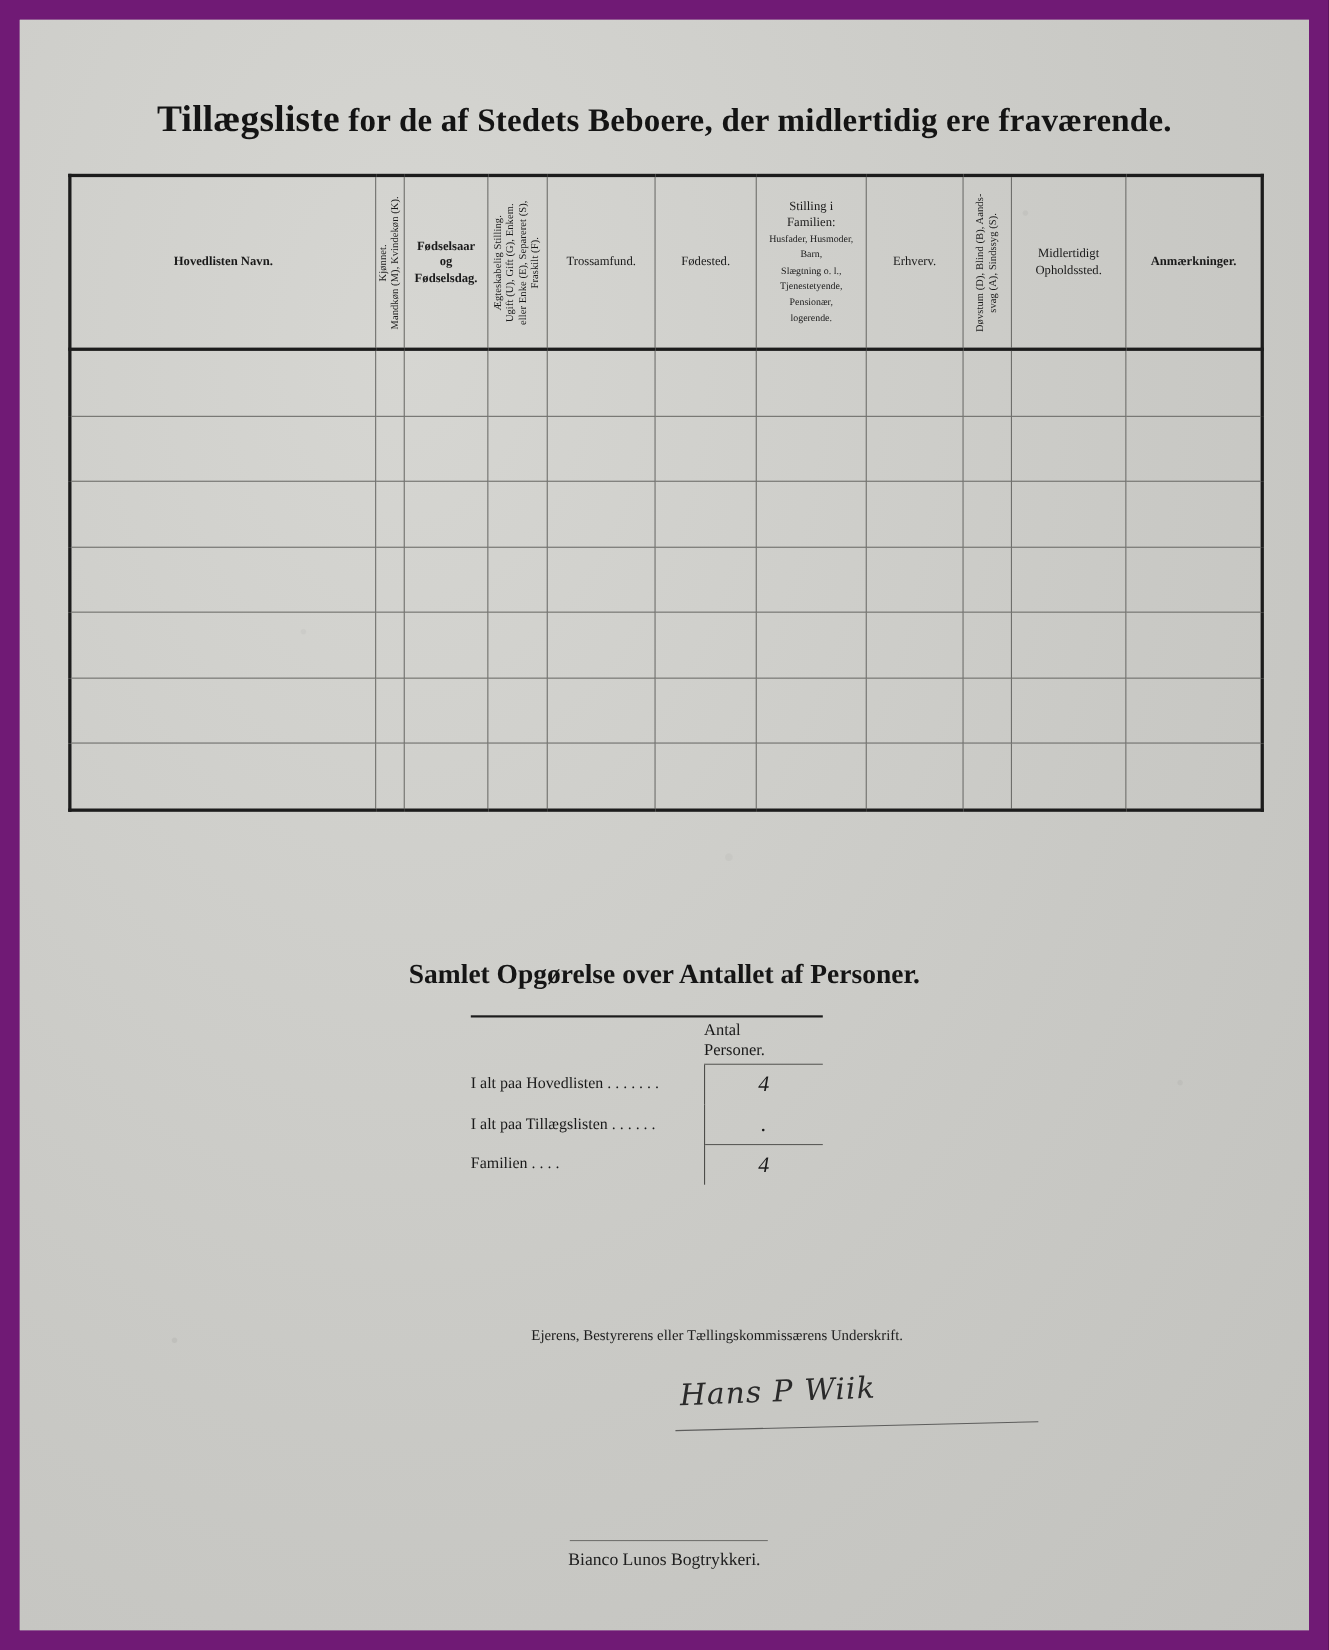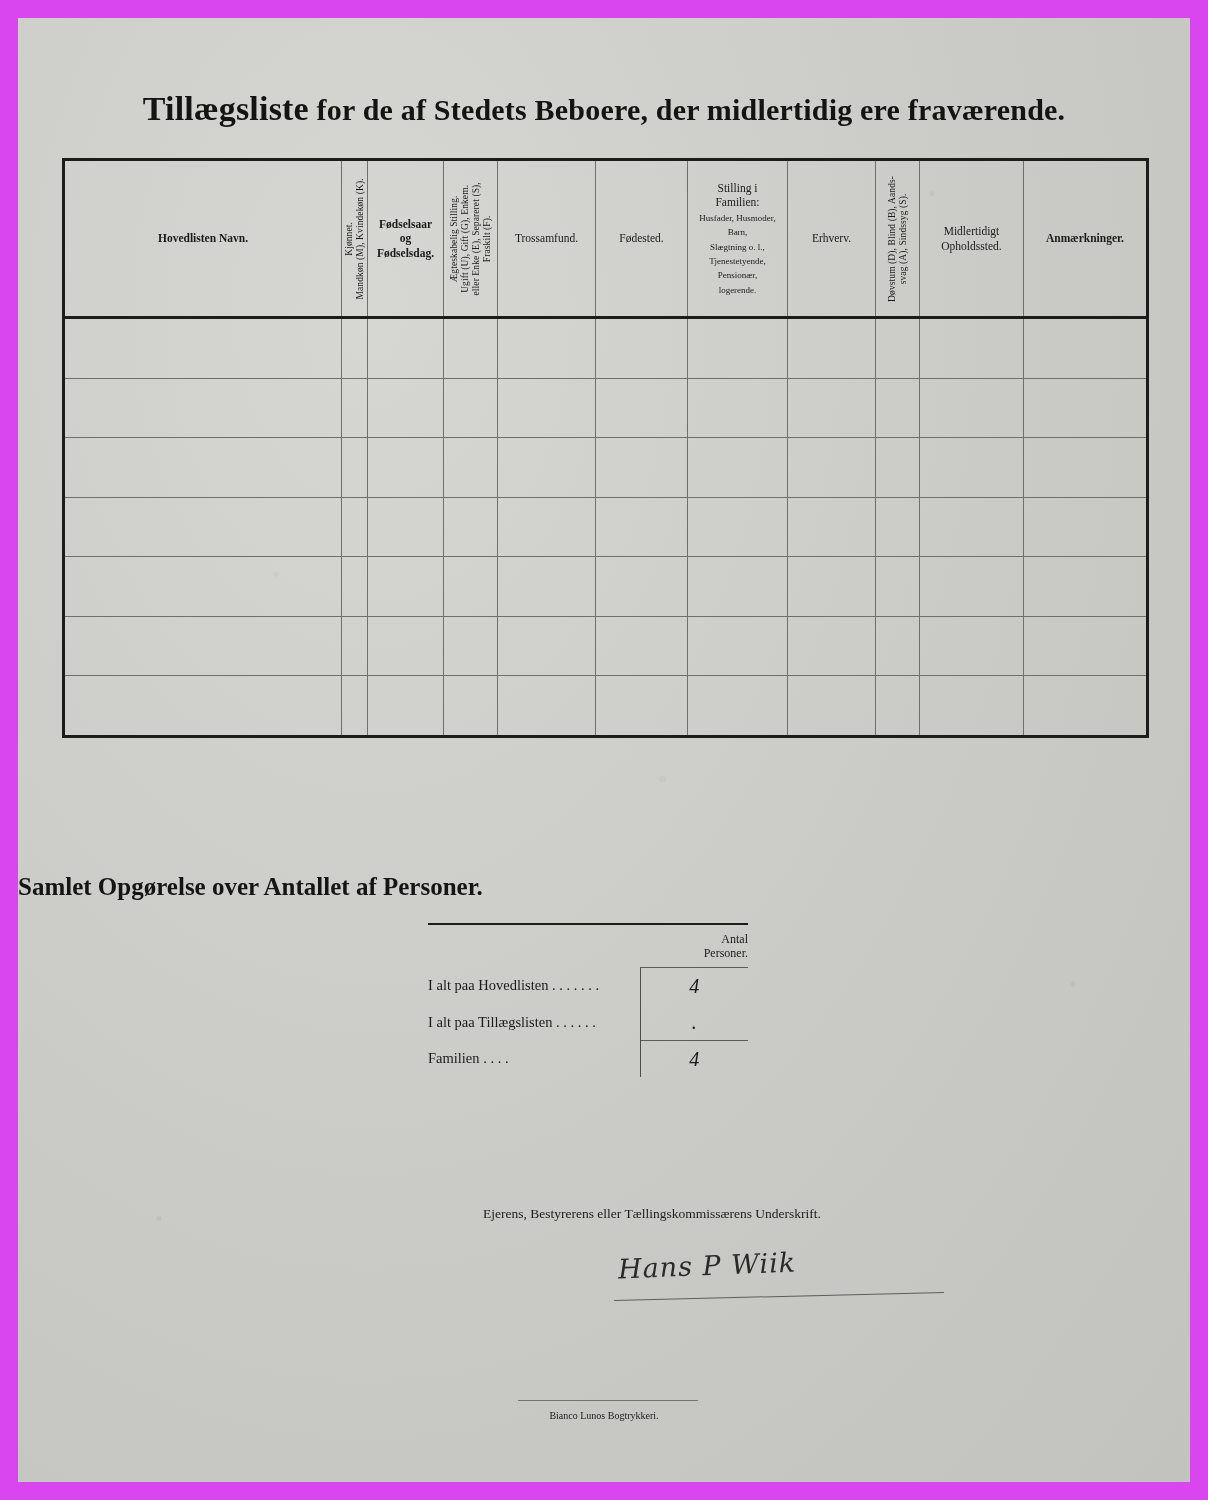"Tillægsliste for de af Stedets" #page { background: #d946ef -> #701a75 }
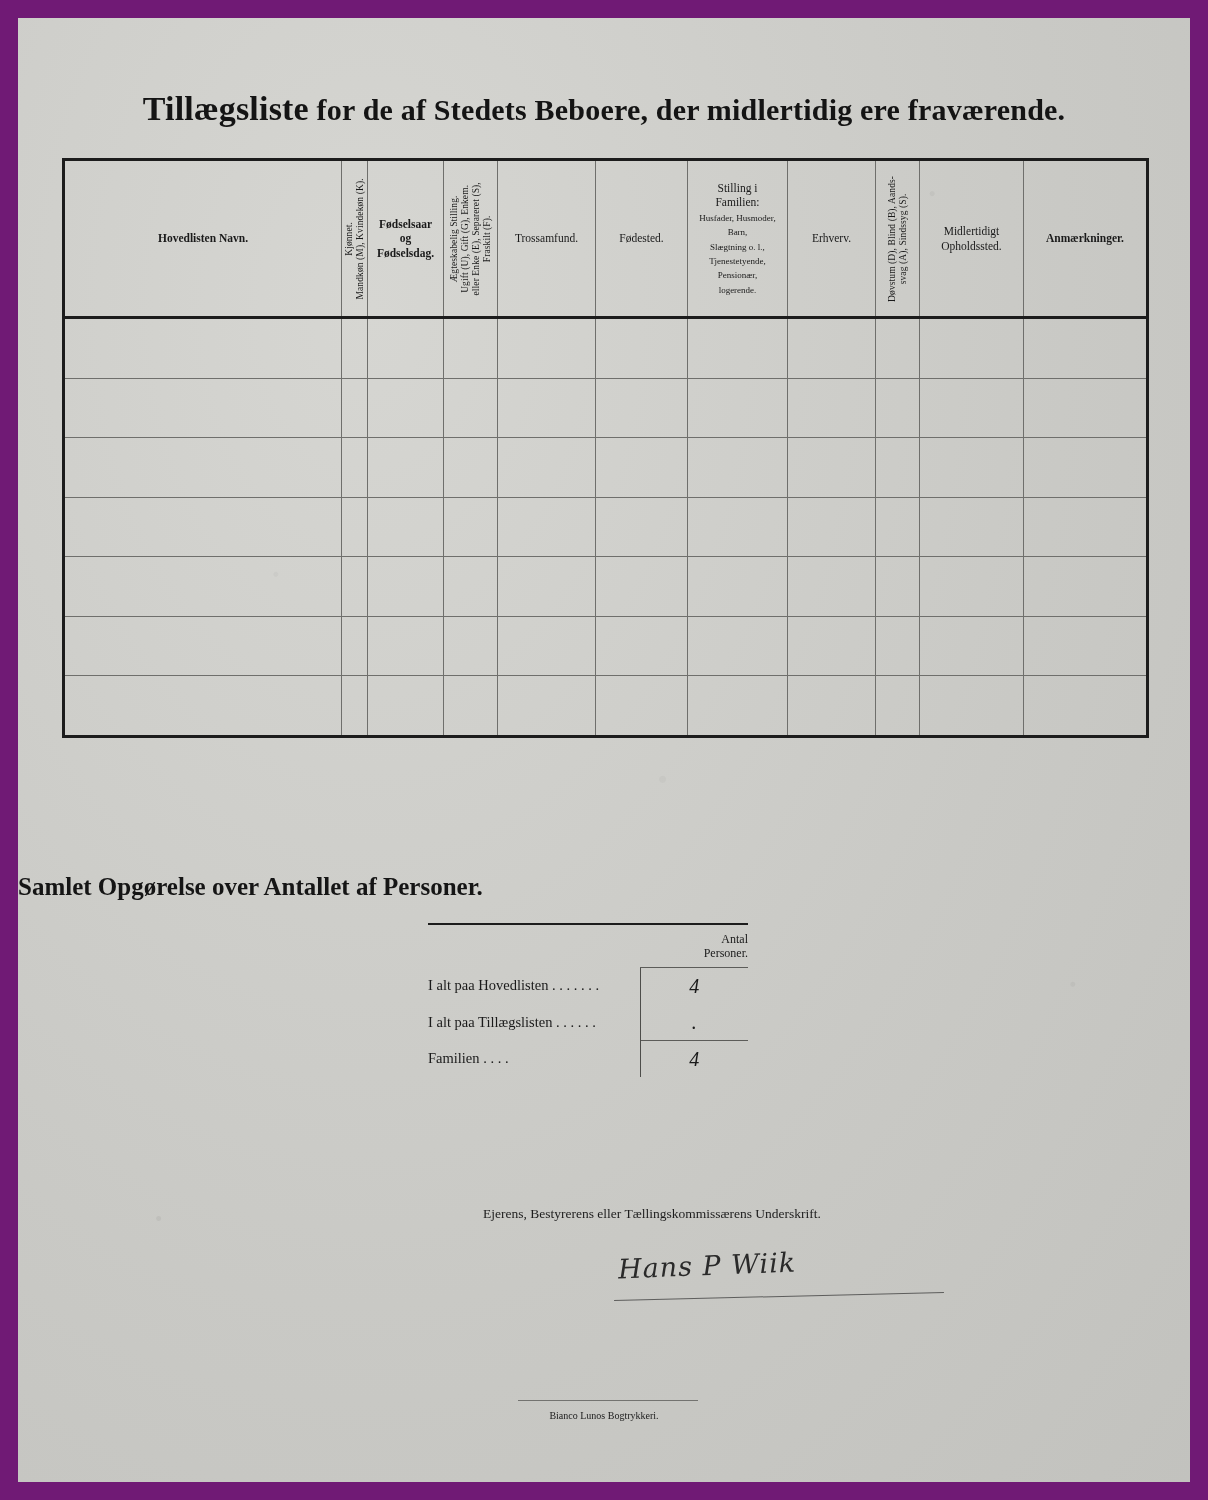"Samlet Opgørelse over Antallet af" .subtitle { text-align: none -> center }
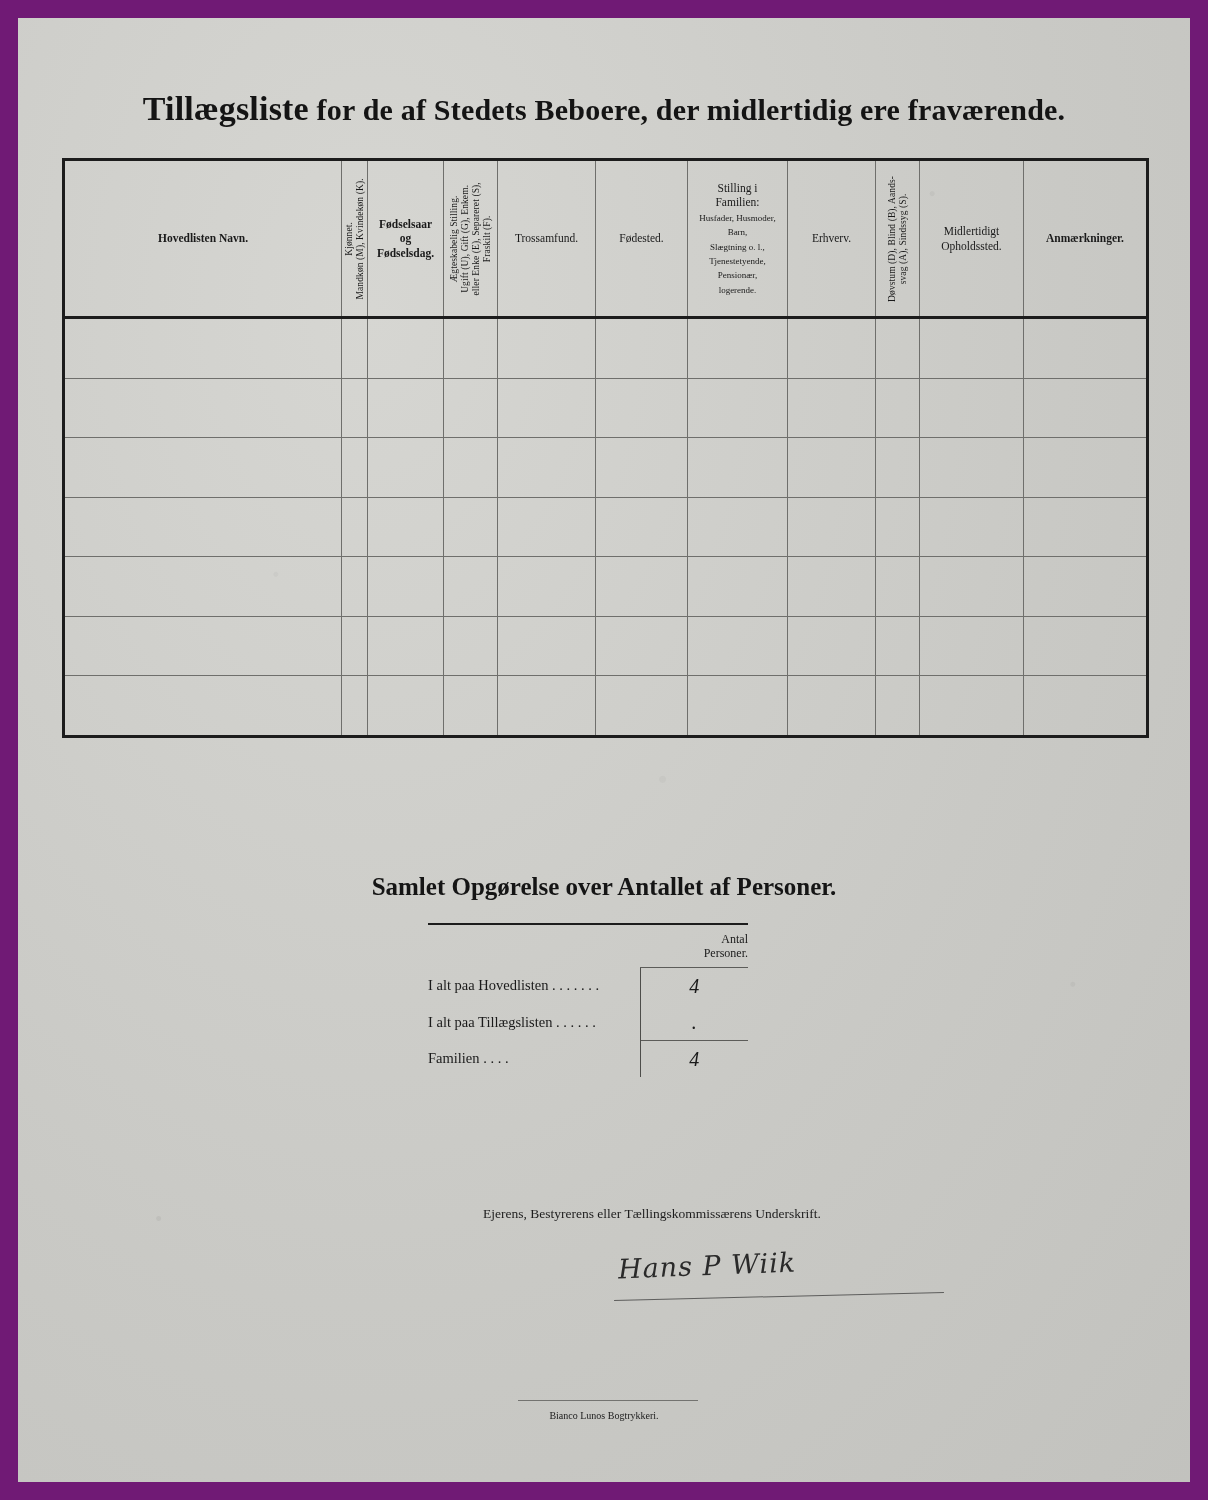"Antal" #totaltable .hdr { font-size: 12px -> 15px; text-align: right -> left }
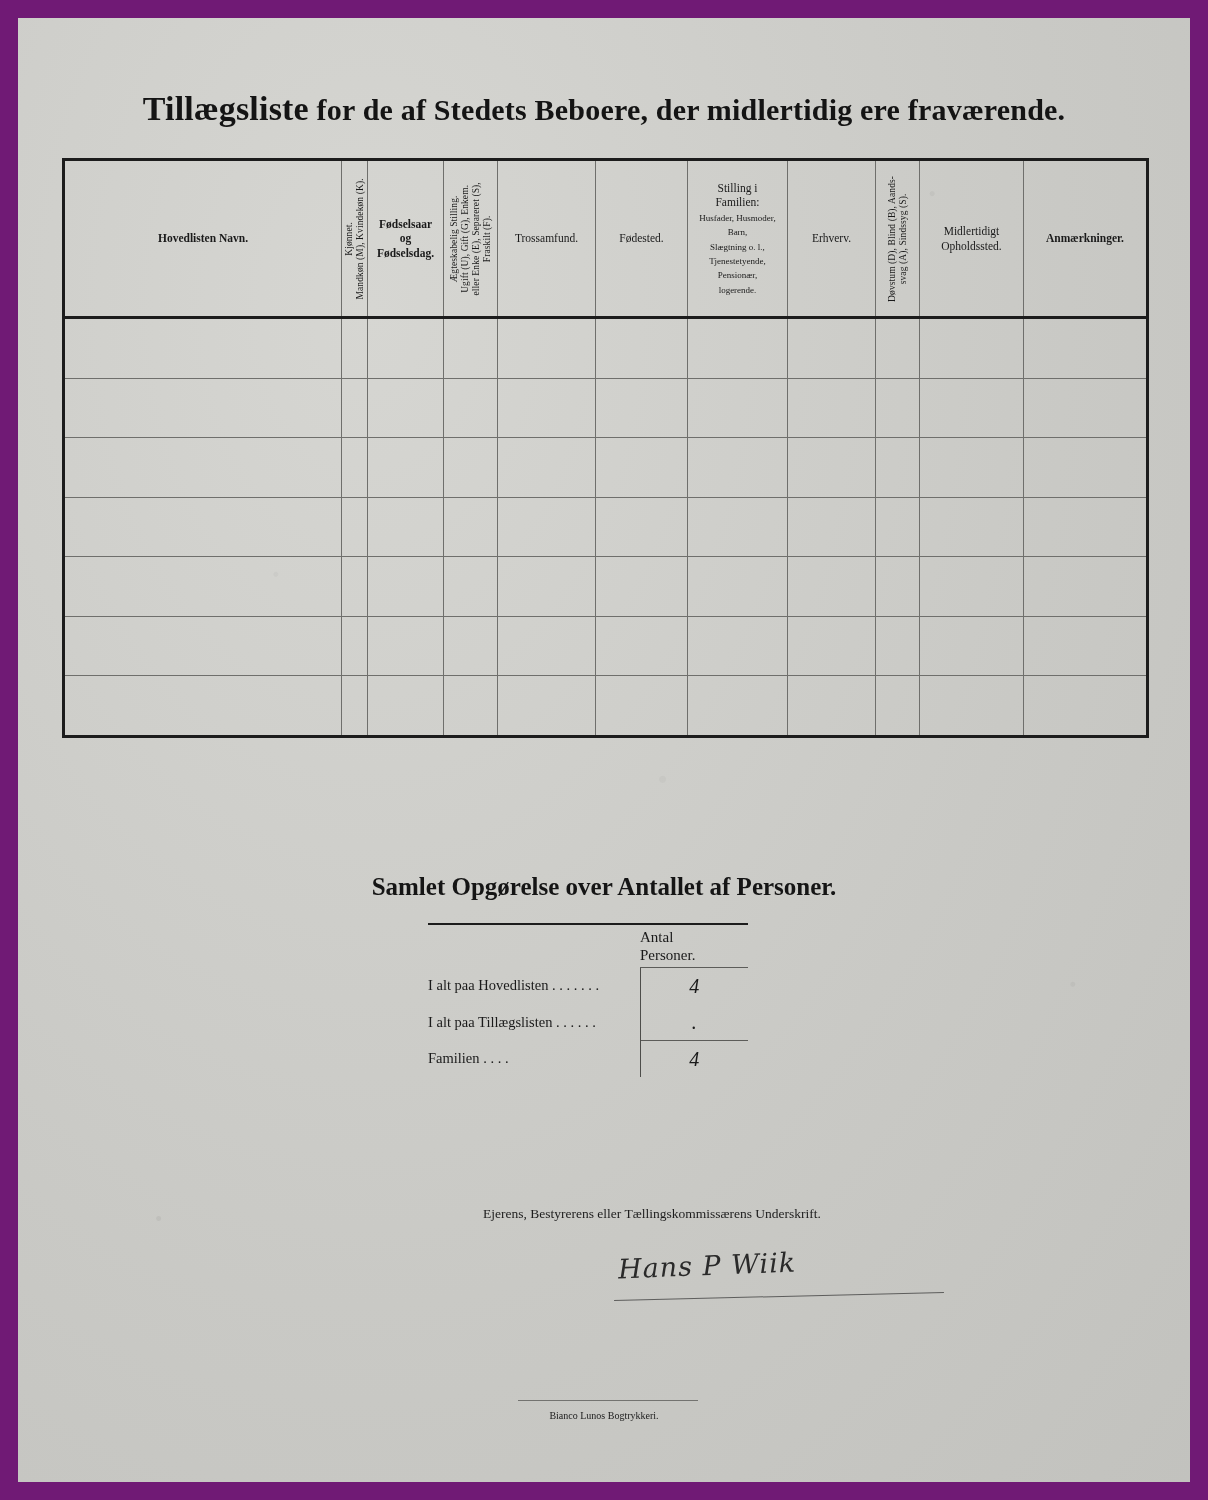"Bianco Lunos Bogtrykkeri." .printer { font-size: 10px -> 16px }
